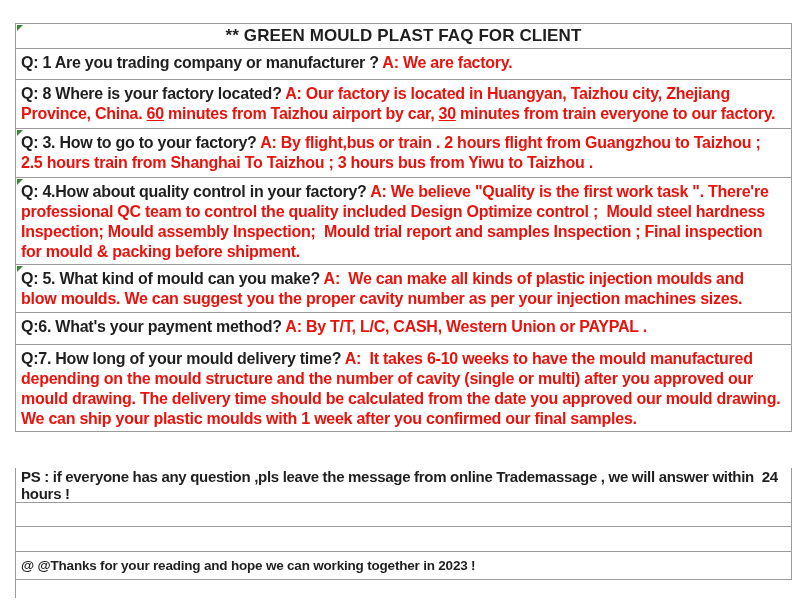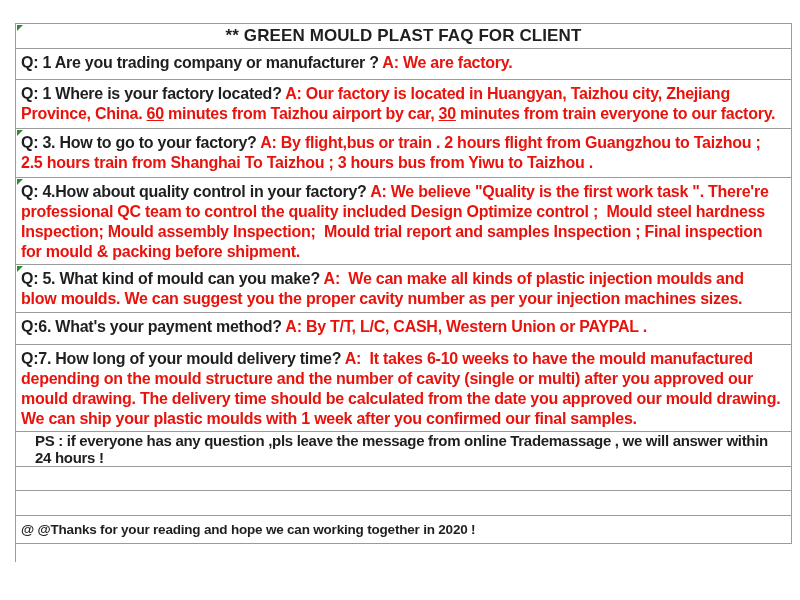"Q: 1 Where is your" span.q { text: 1 -> 8 }
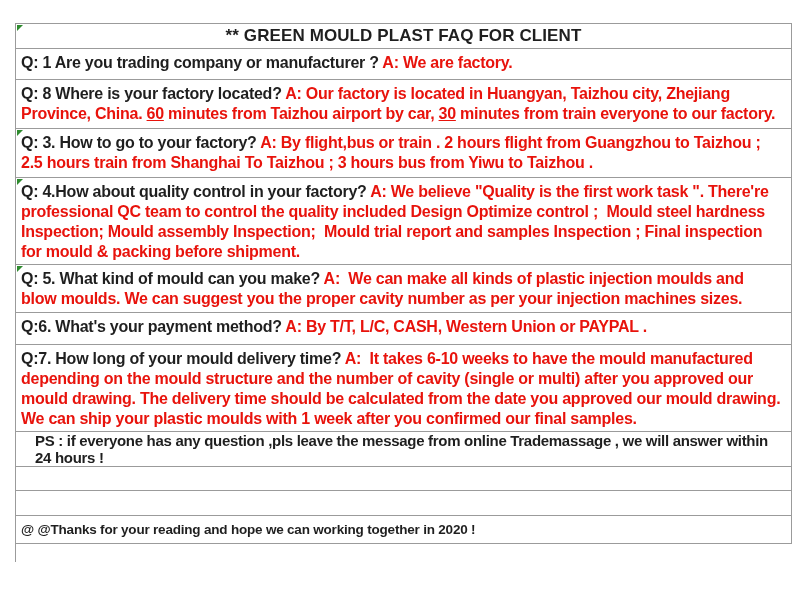"PS : if everyone has" .row.ps { margin-top: none -> 36px; padding-left: 19px -> 5px }
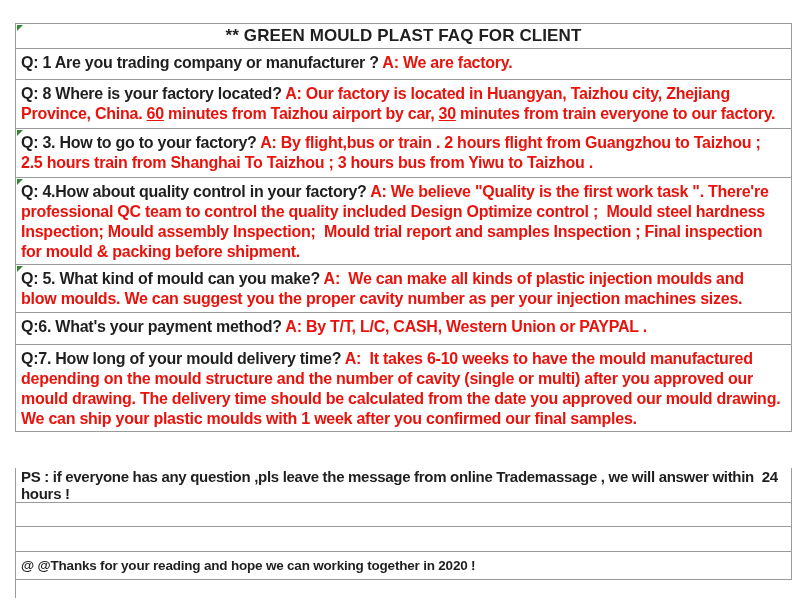"@ @Thanks for your reading" span { text: 2020 -> 2023 }
